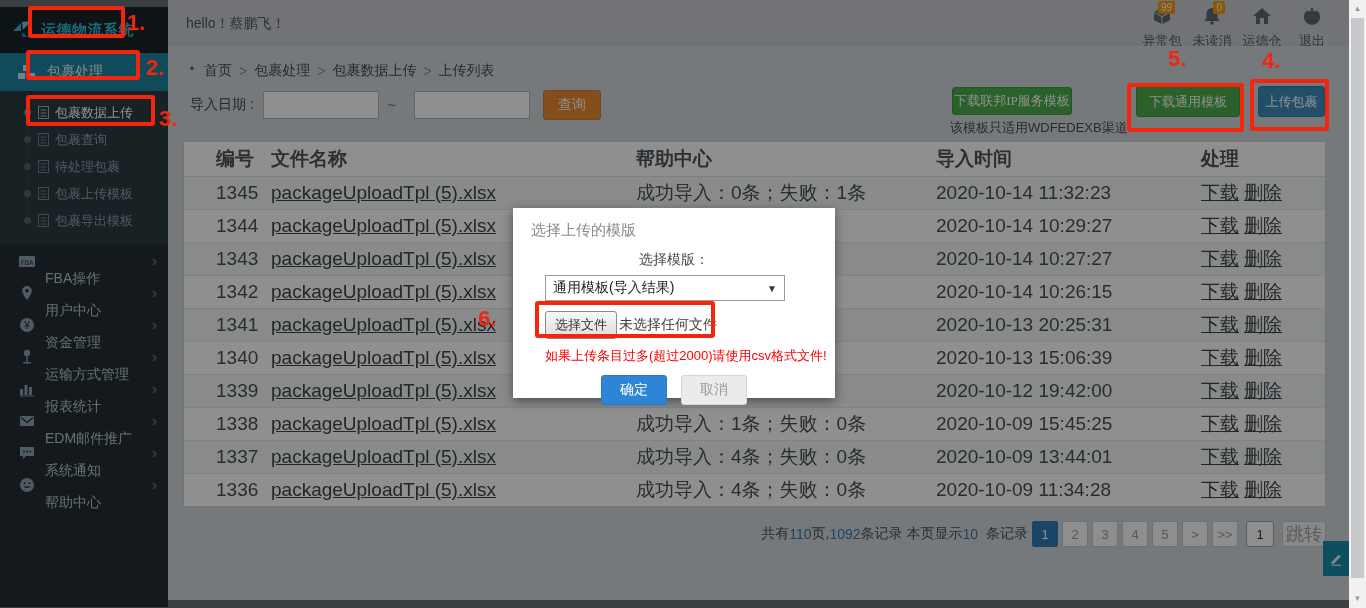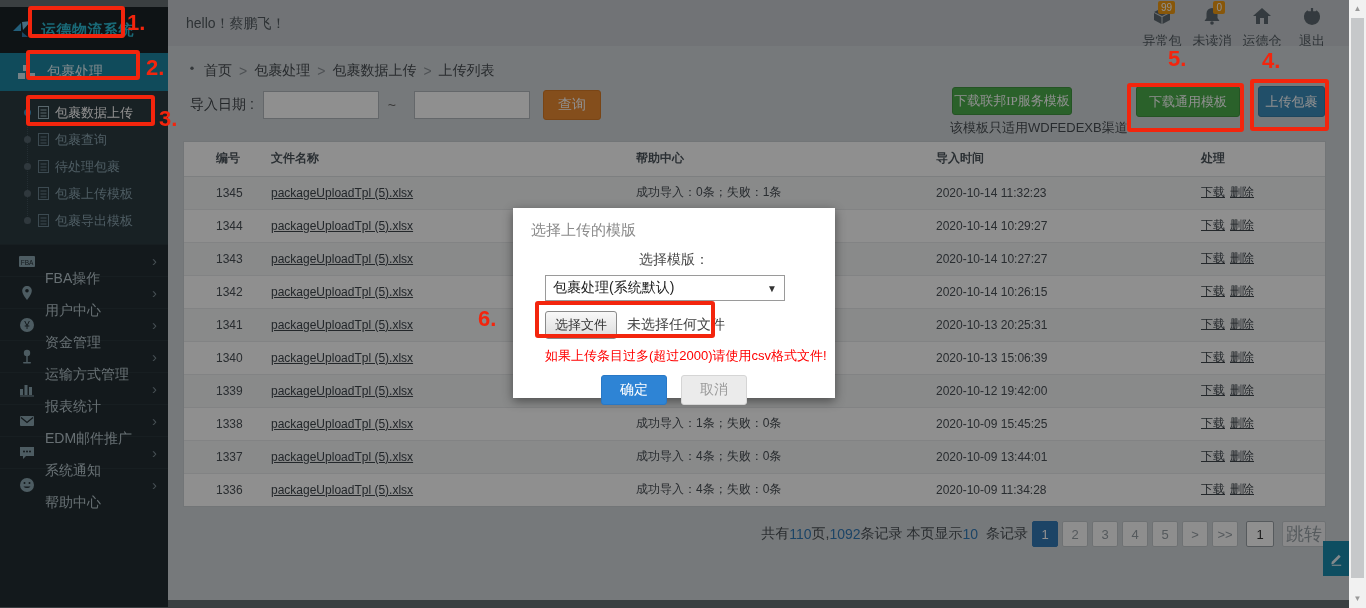"编号" .panel table { font-size: 12px -> 19px }
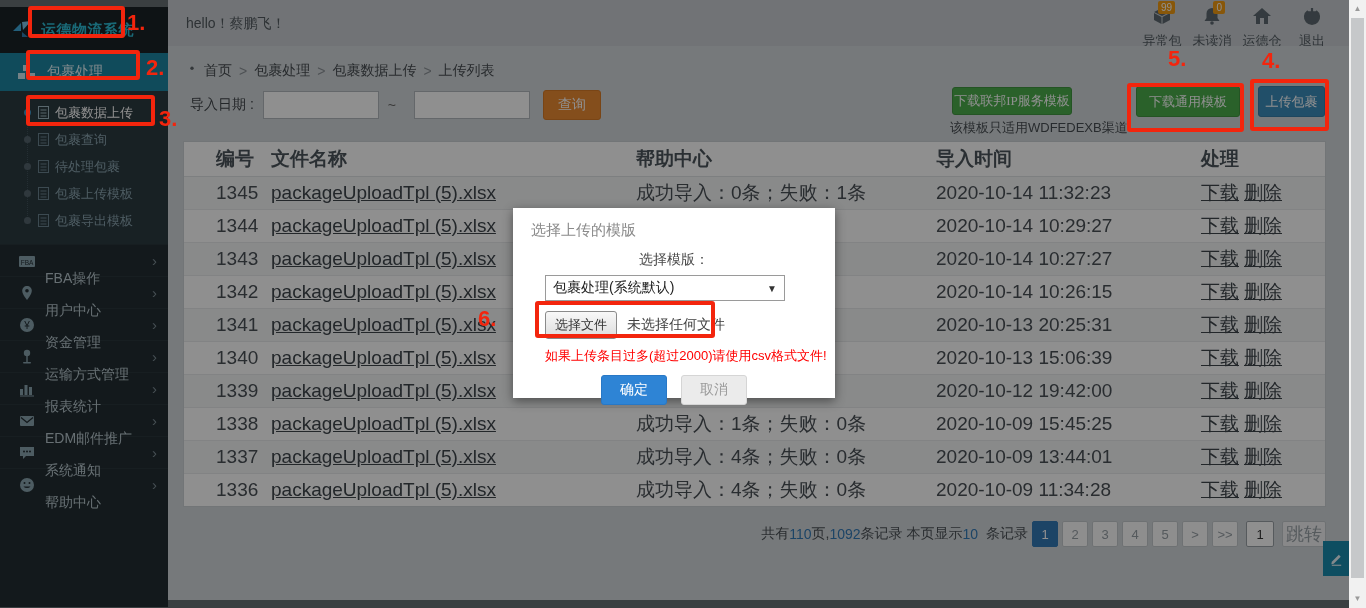"包裹处理(系统默认)" span { text: 包裹处理(系统默认 -> 通用模板(导入结果 }
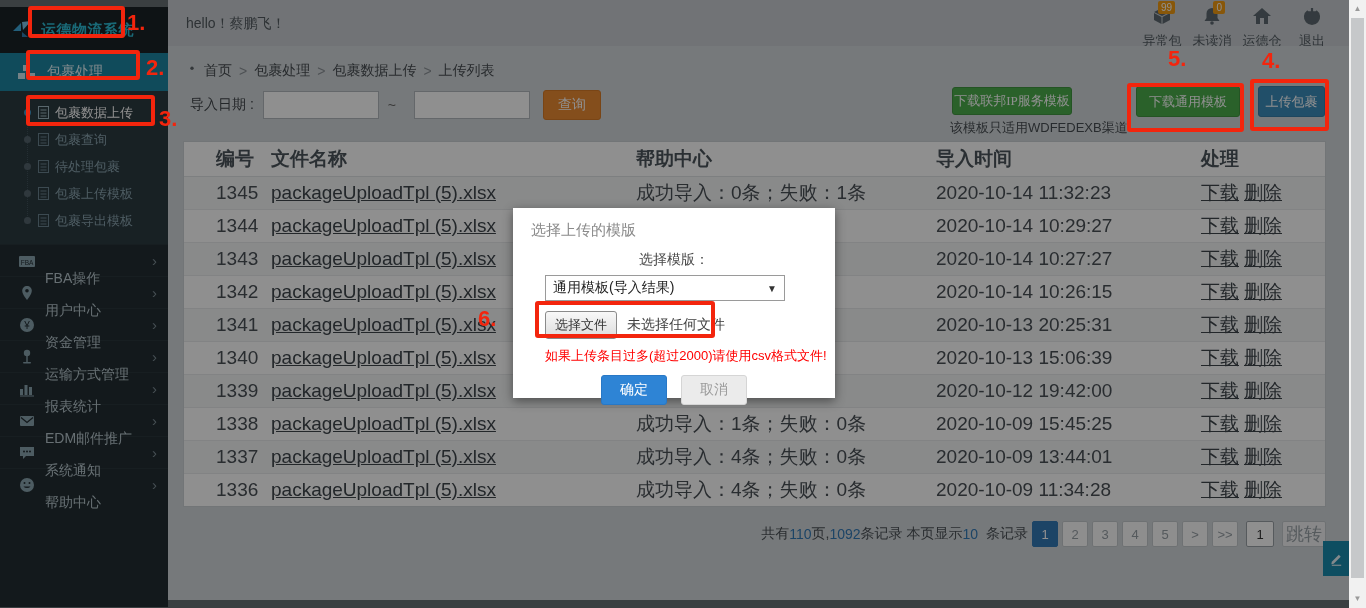"未选择任何文件" .file-status { margin-left: 10px -> 2px }
